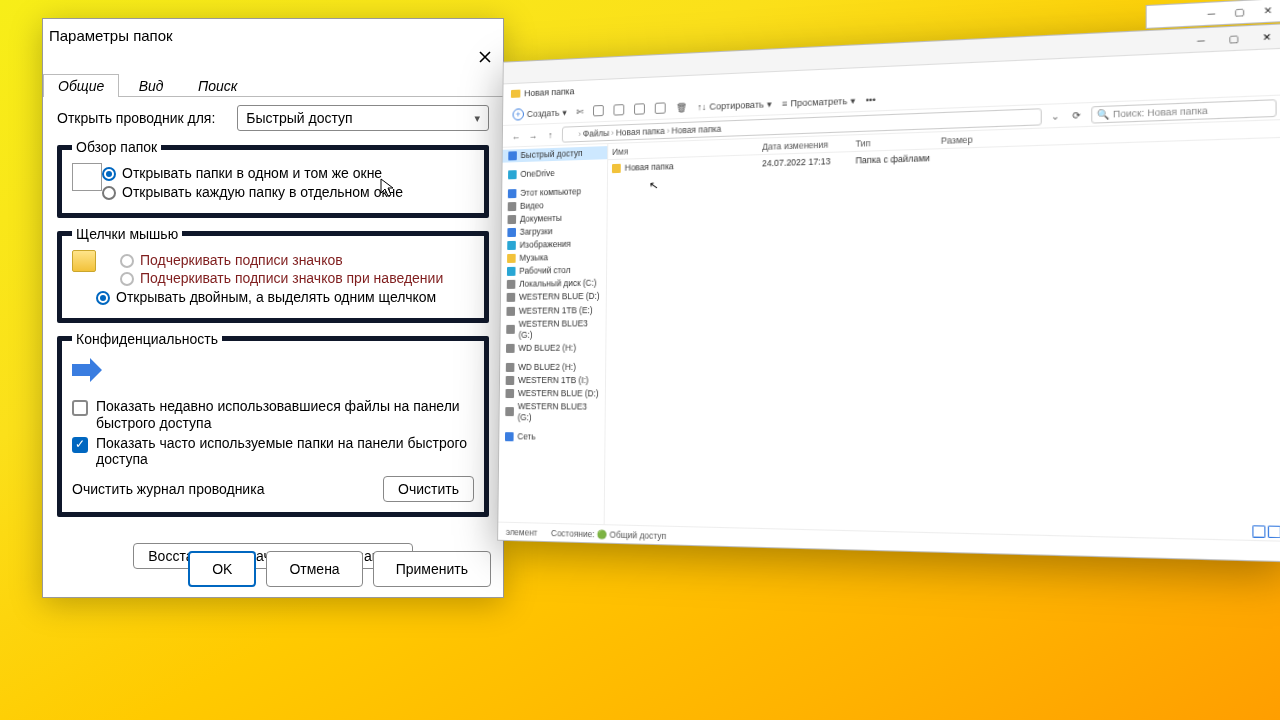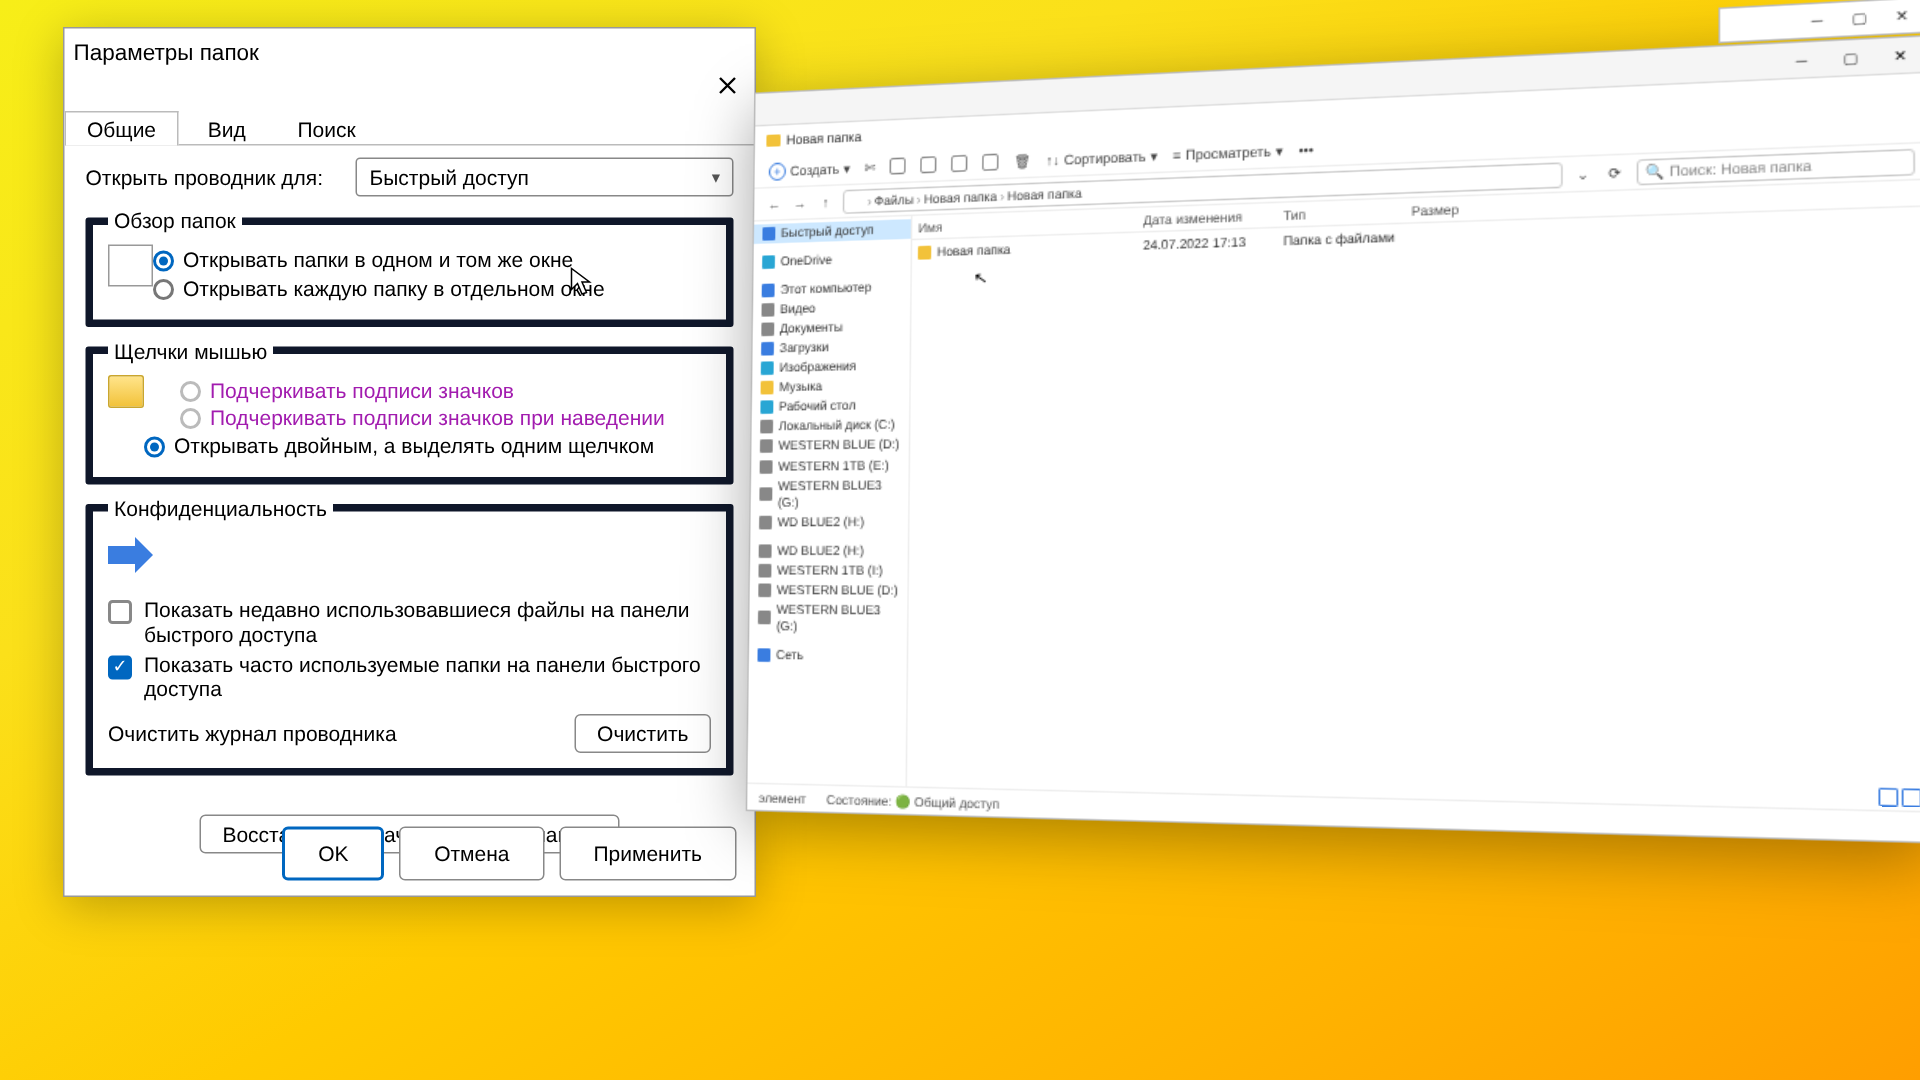"Общие Вид Поиск" .tabrow { font-style: none -> italic }
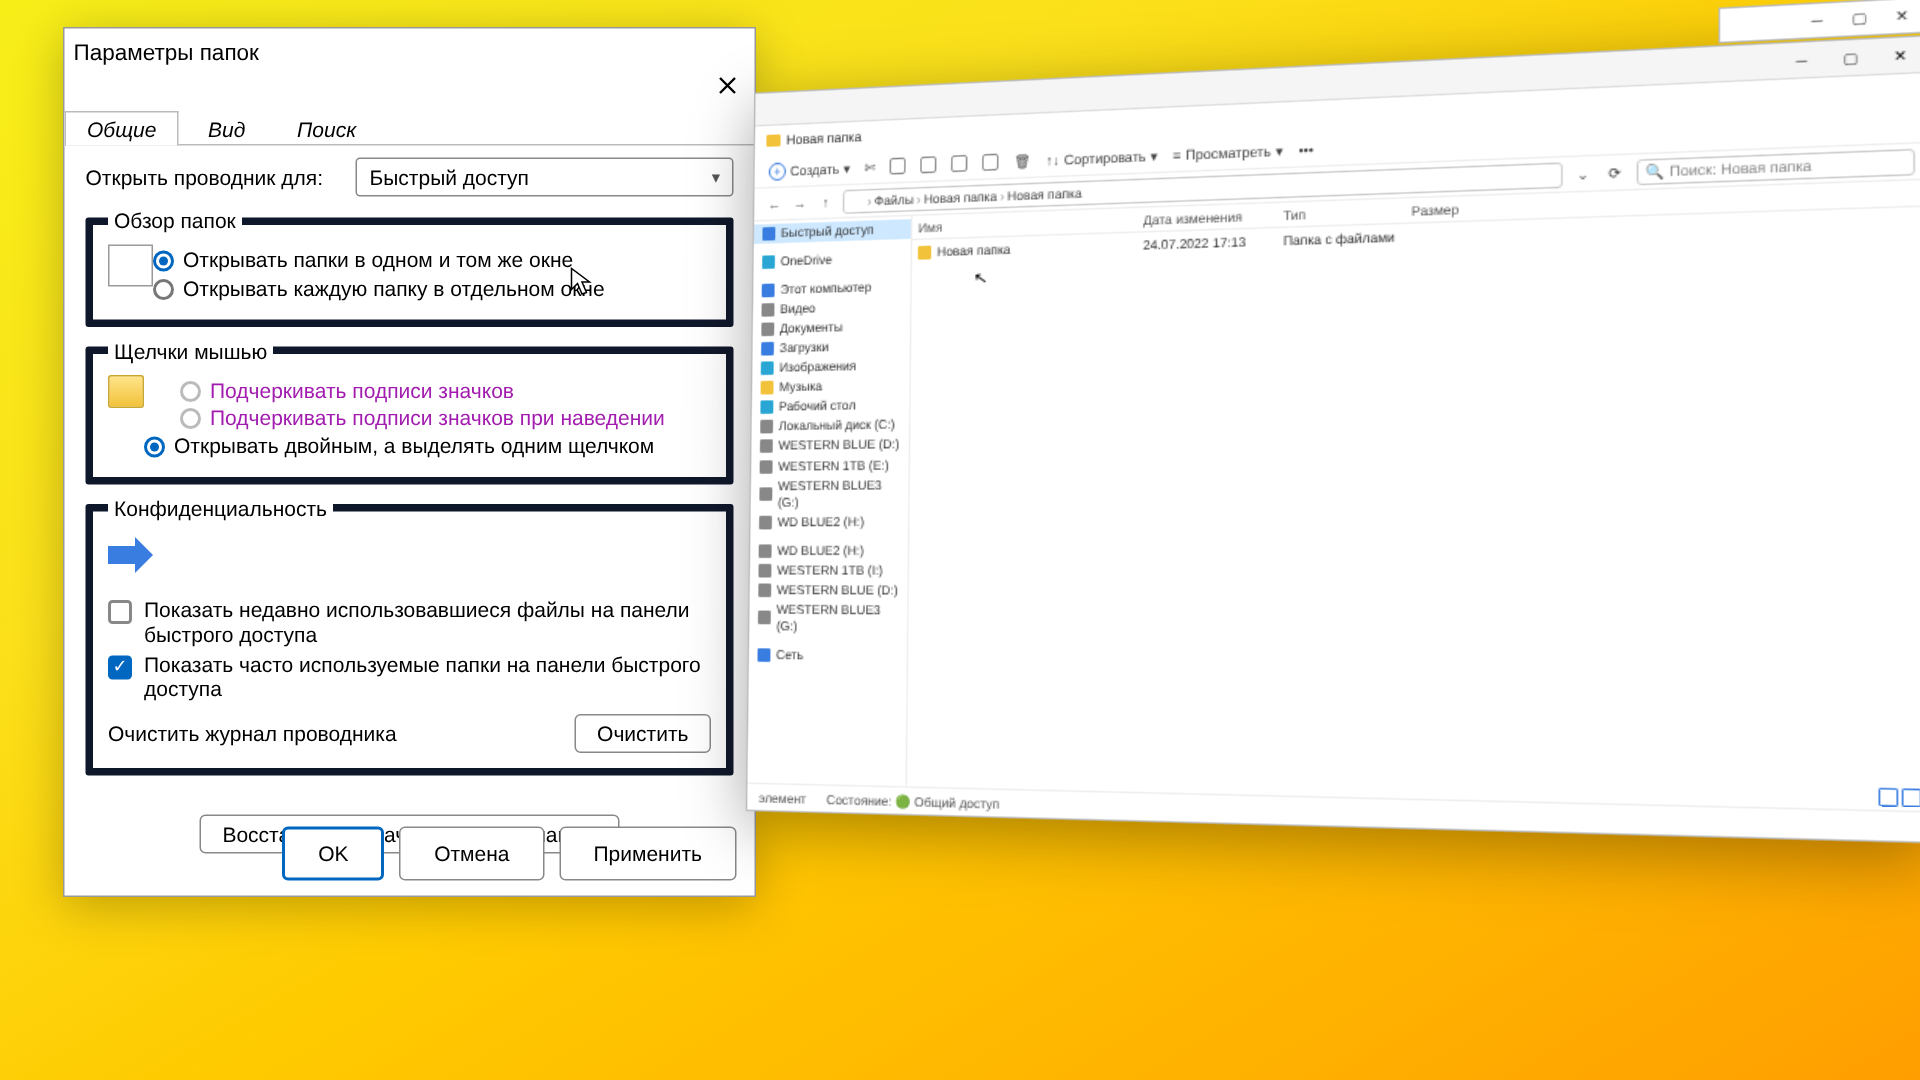"Подчеркивать подписи значков" .disabled { color: #a21caf -> #7f1d1d }
